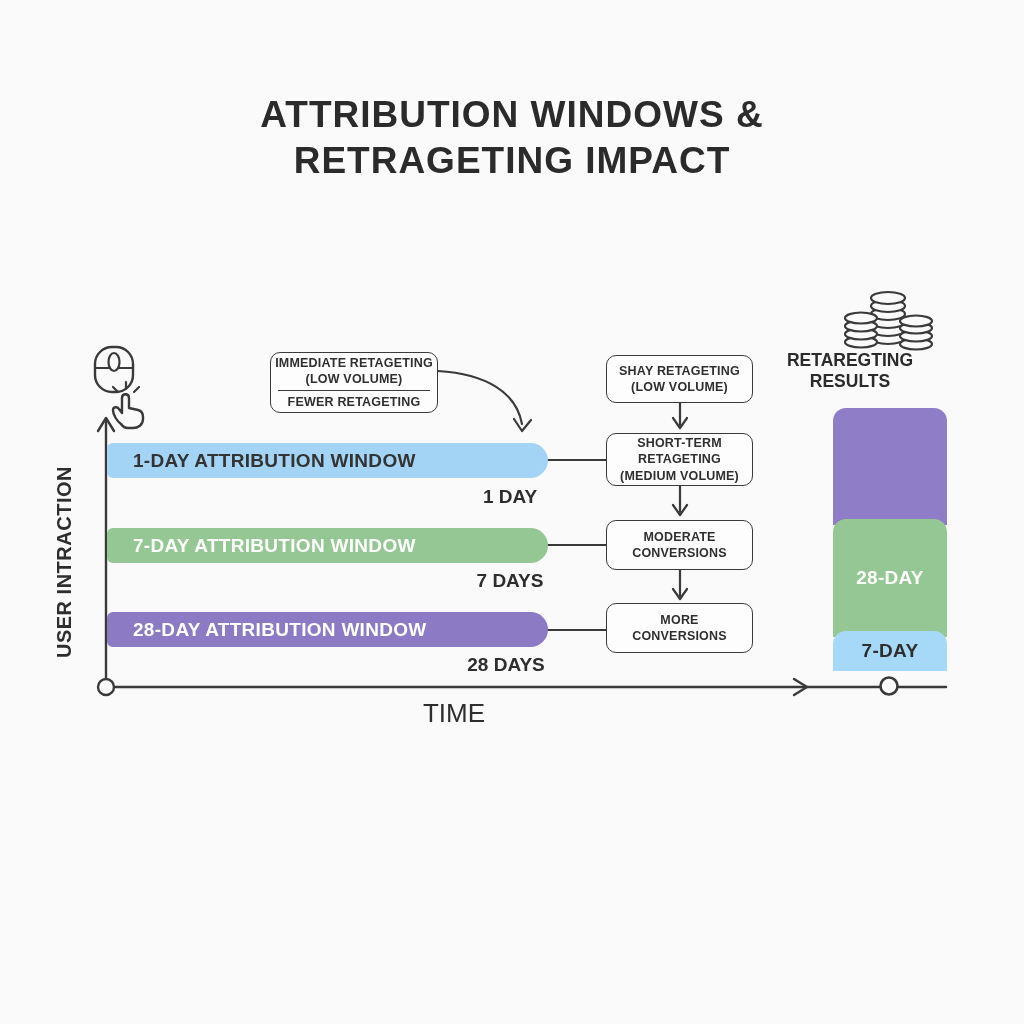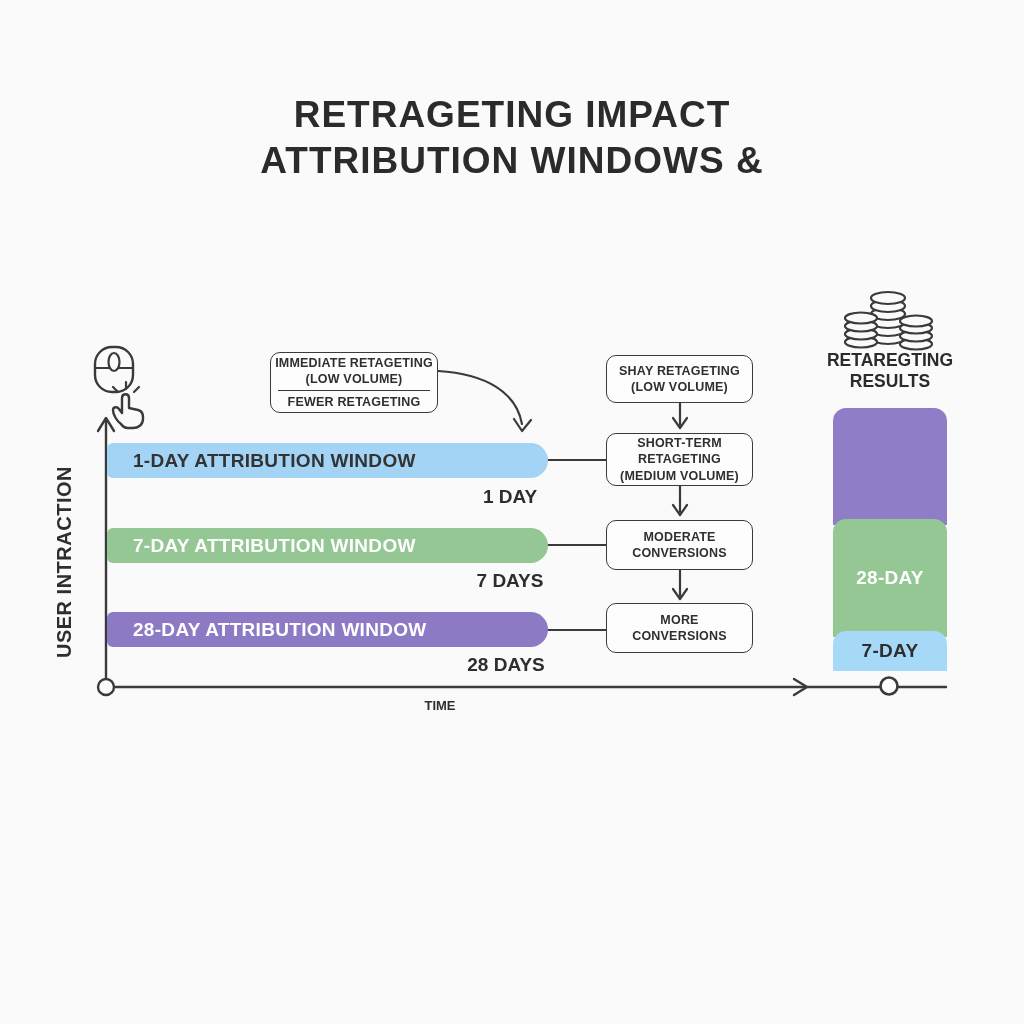"RETRAGETING IMPACT" div { order: before "ATTRIBUTION WINDOWS &" -> after "ATTRIBUTION WINDOWS &" }
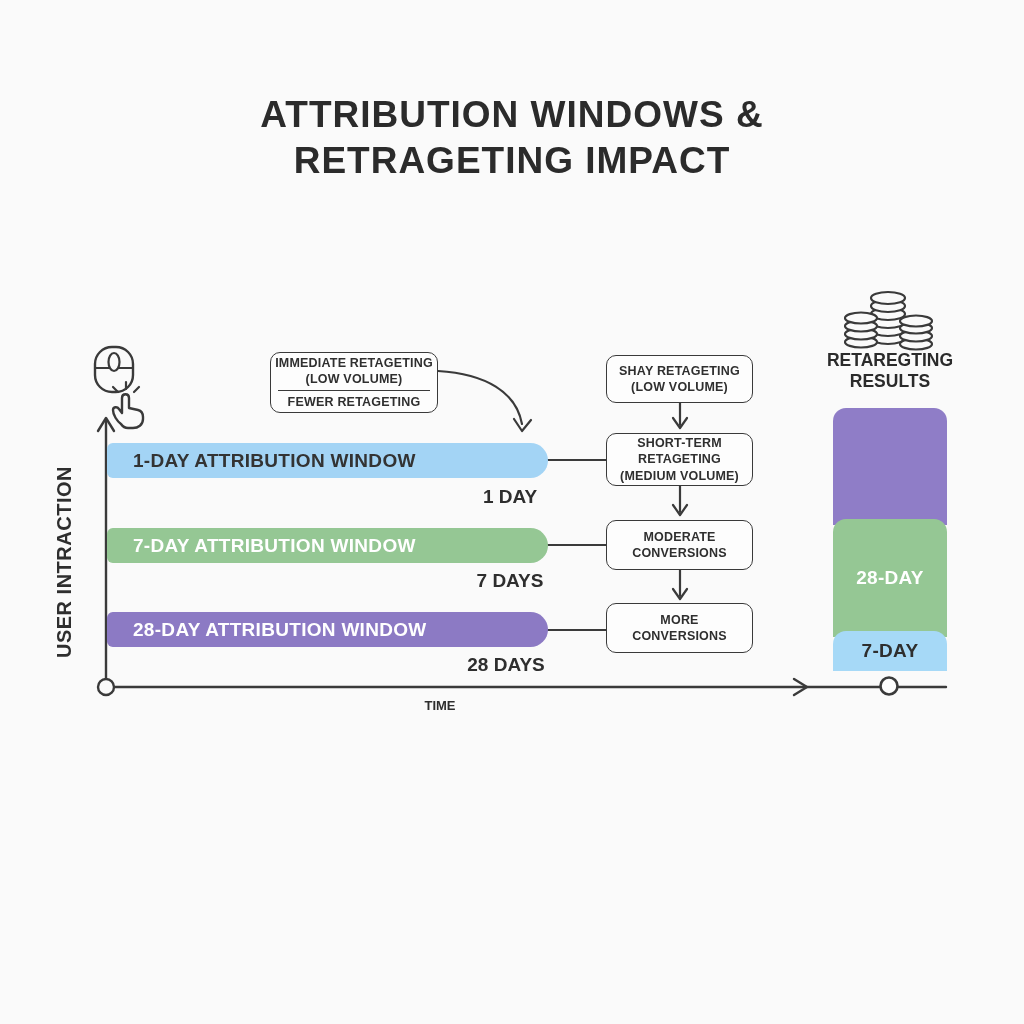"RETAREGTING" .results-title { left: 808px -> 768px }
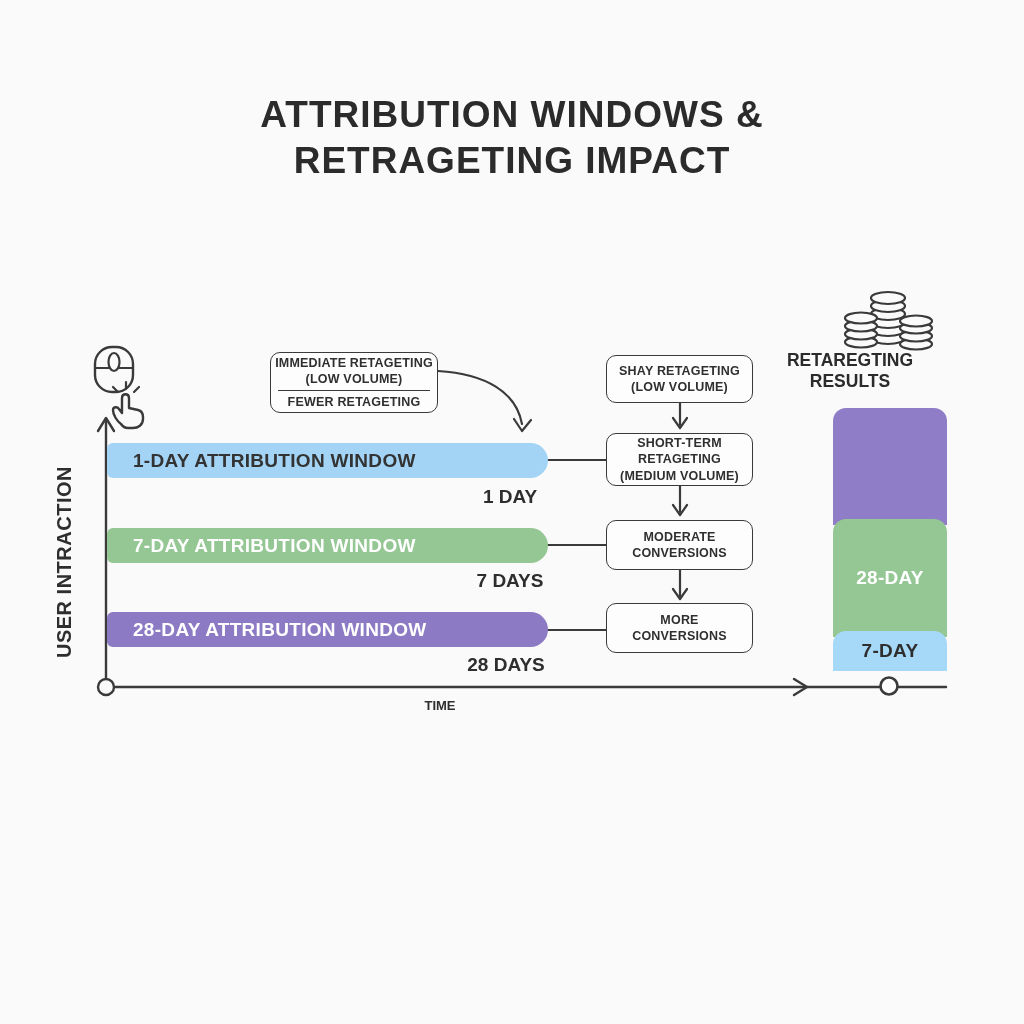"TIME" .x-label { font-size: 13px -> 26px; font-weight: bold -> normal; text-align: center -> right }
